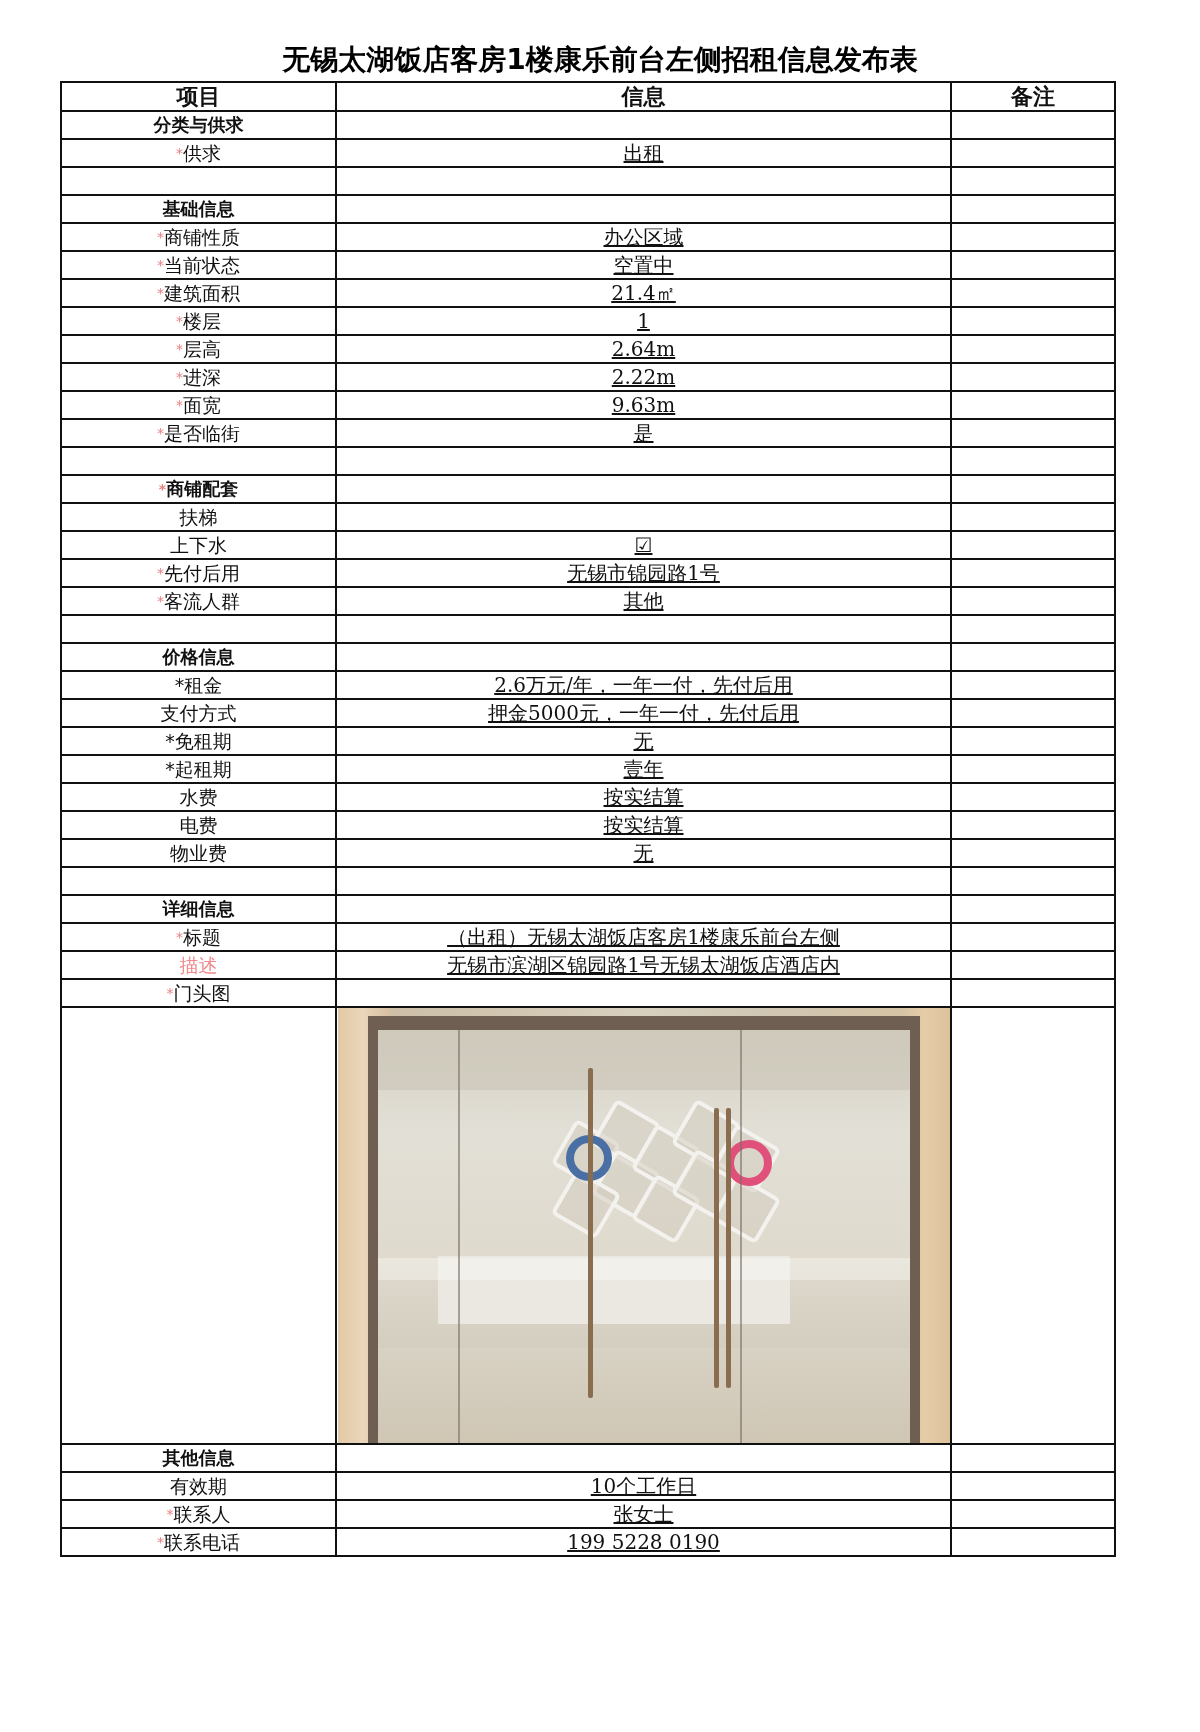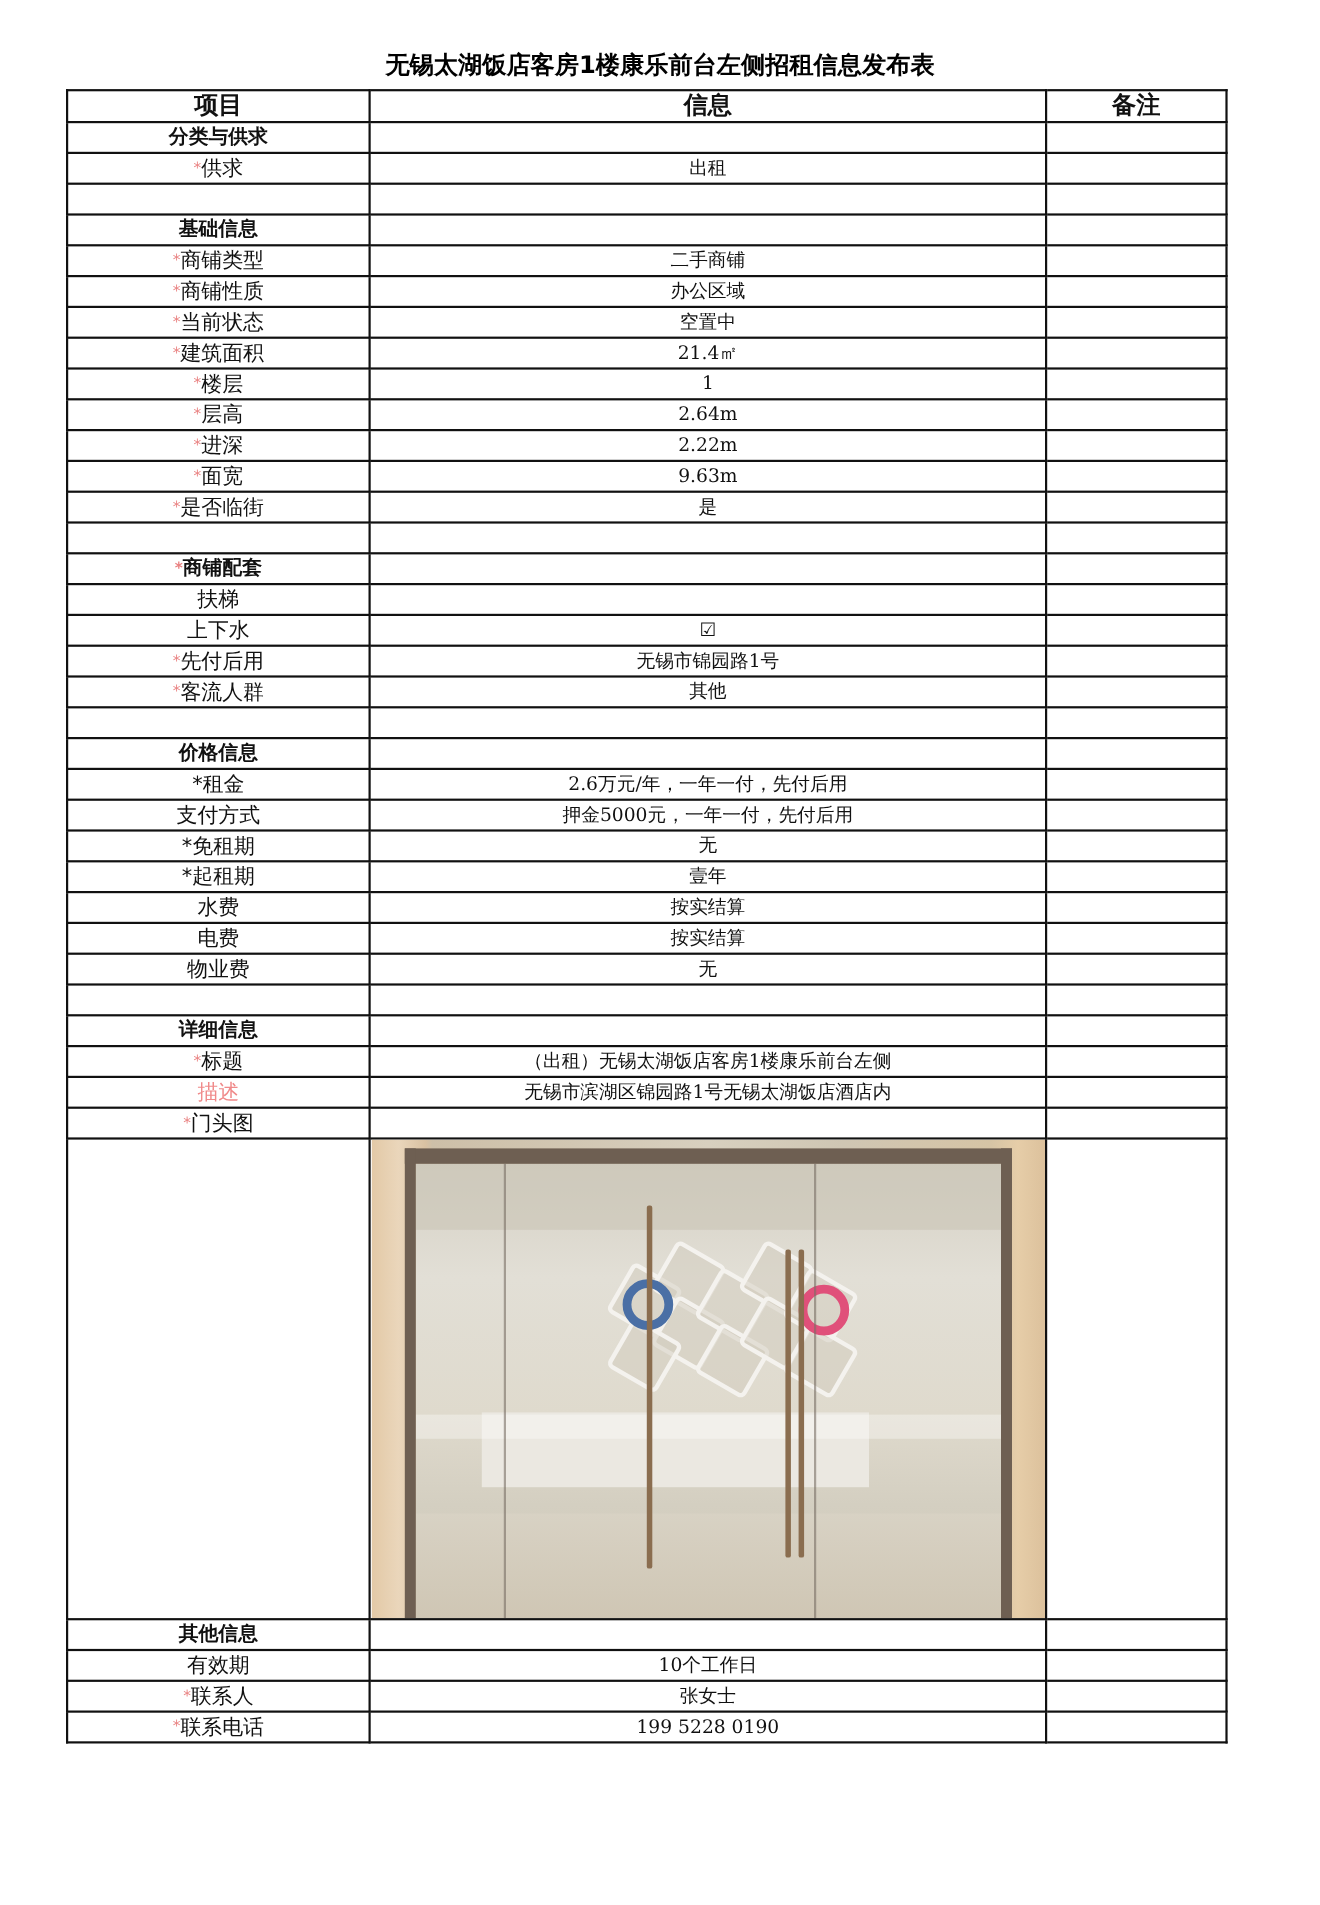"无锡太湖饭店客房1楼康乐前台左侧招租信息发布表" .title { font-size: 22px -> 28px }
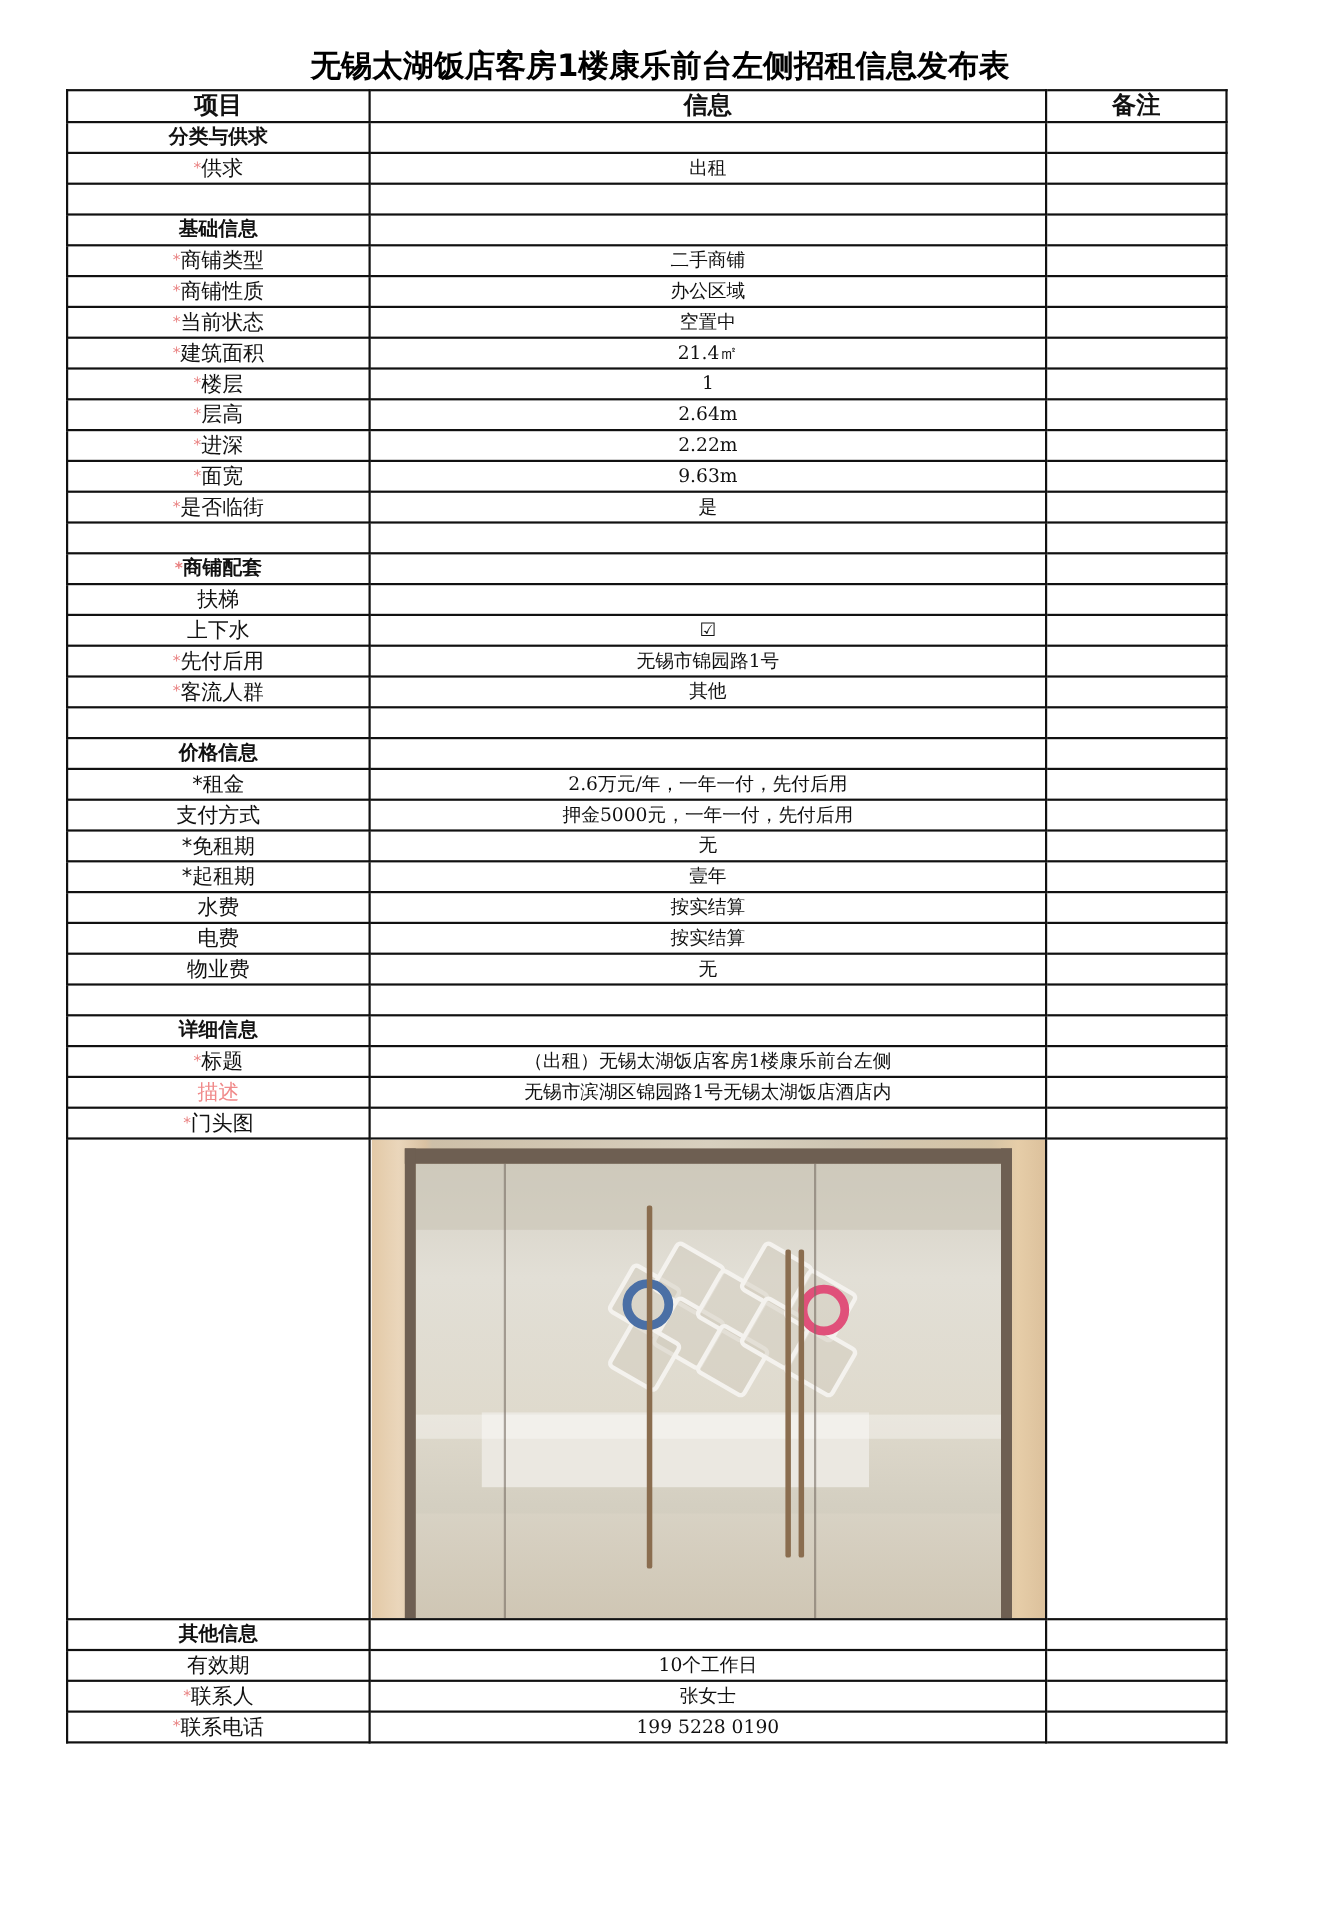"出租" td.value { font-size: 17px -> 20px; text-decoration: none -> underline }
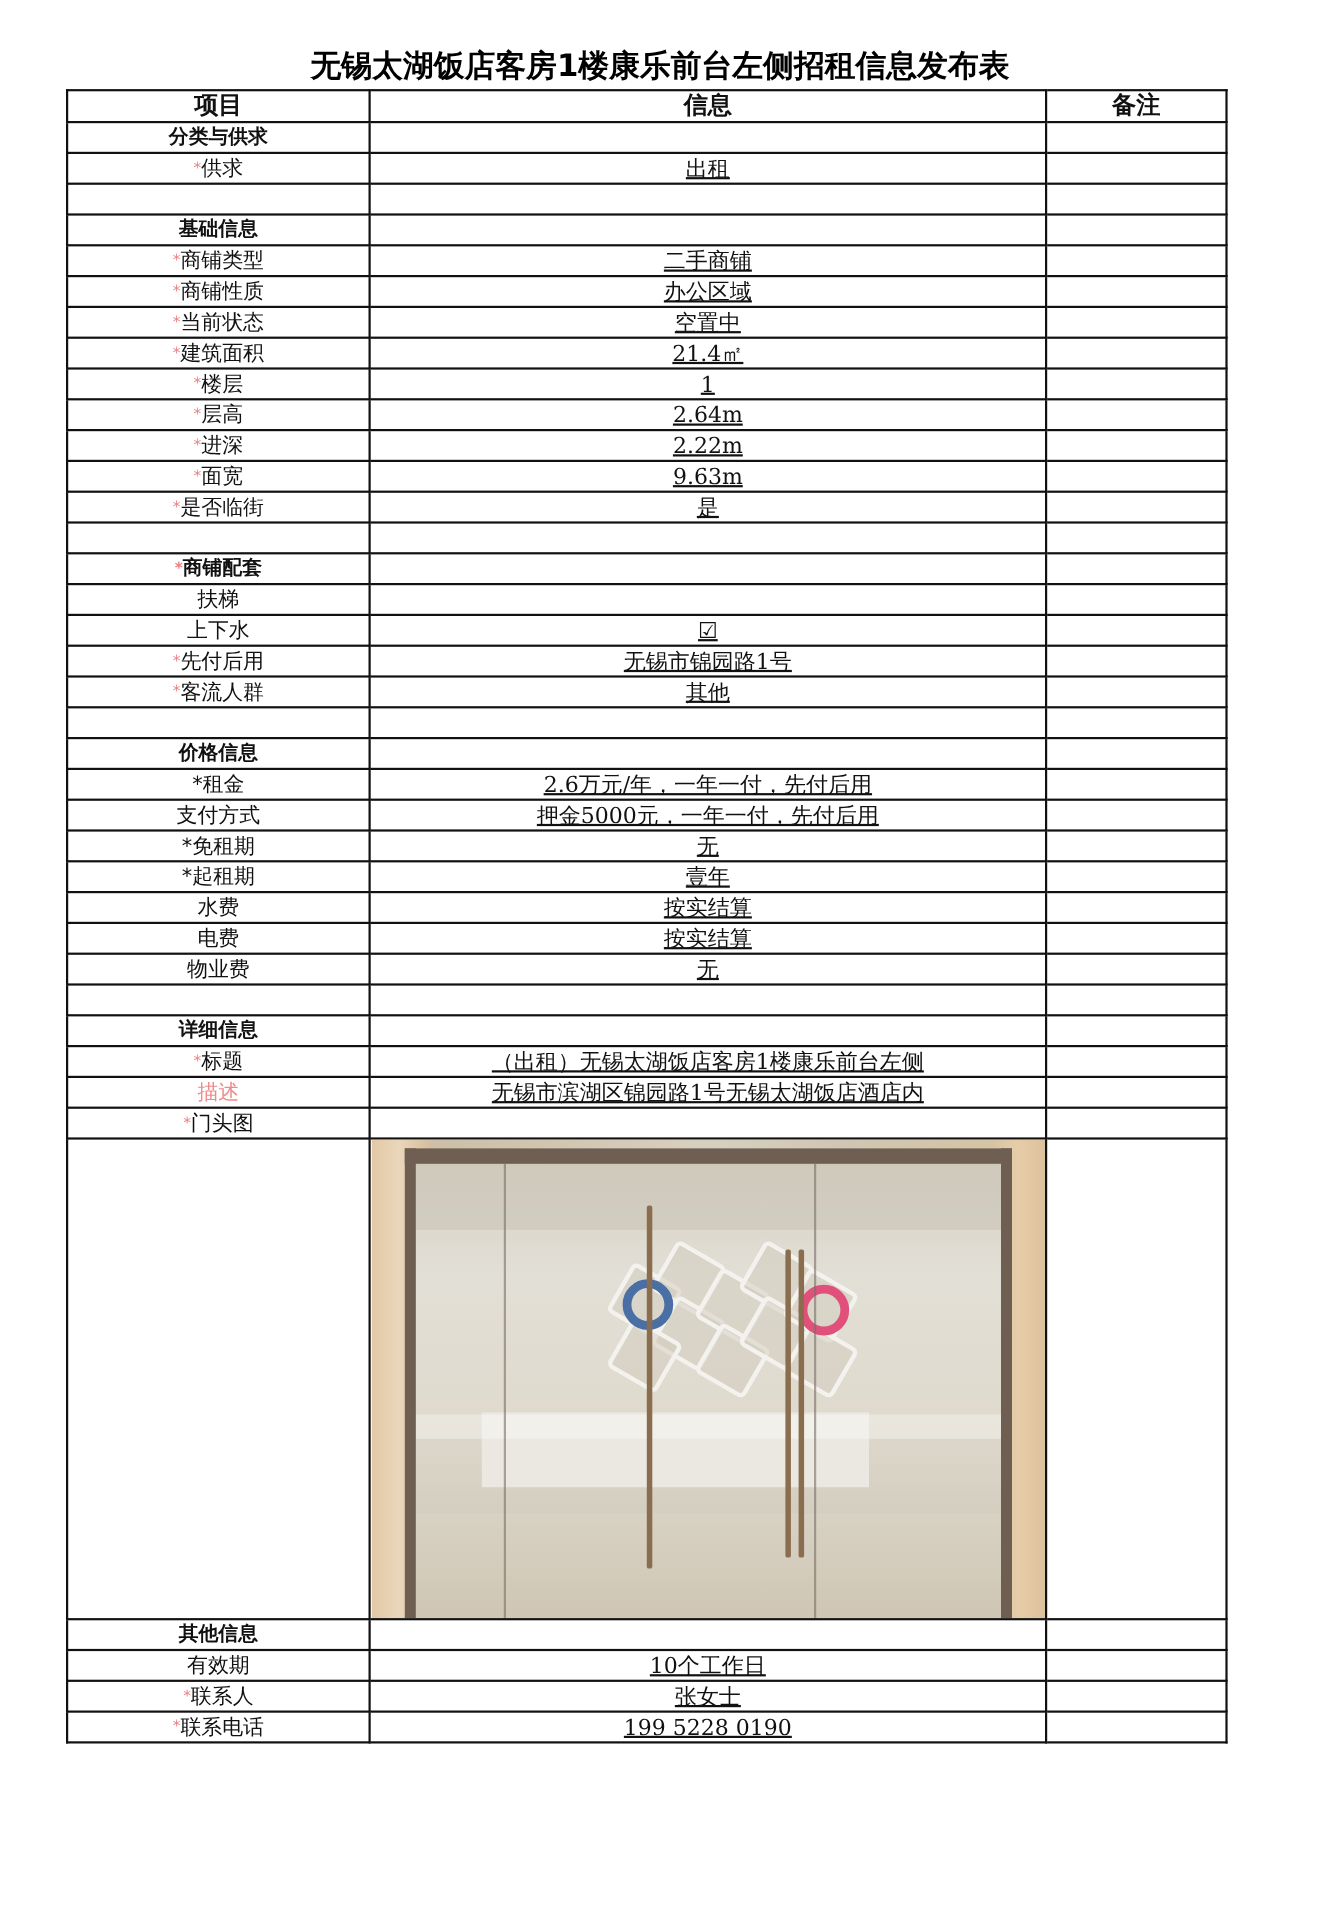"*商铺类型" tr { html: <tr> <td><span>*</span><span>商铺类型</span></td> <td>二手商铺</td> <td></td> </tr> -> none }
